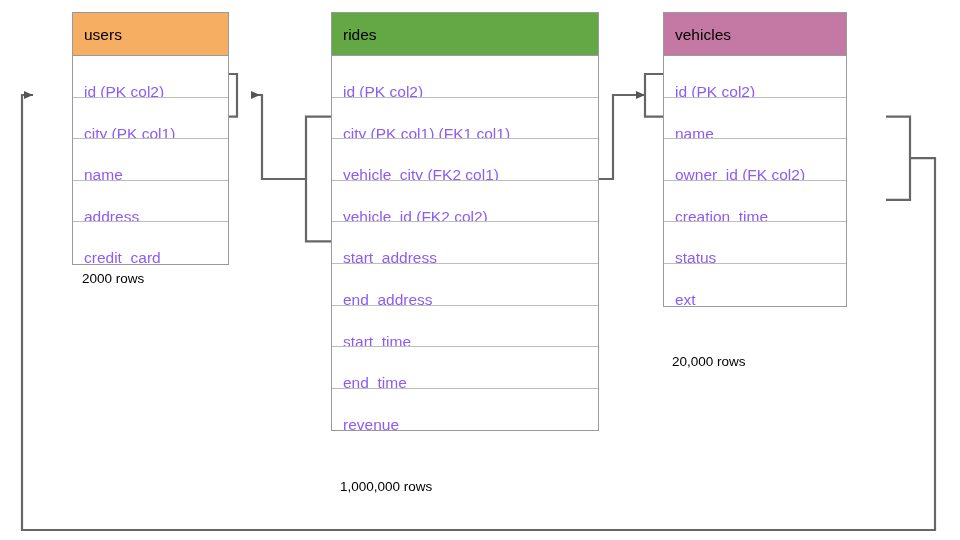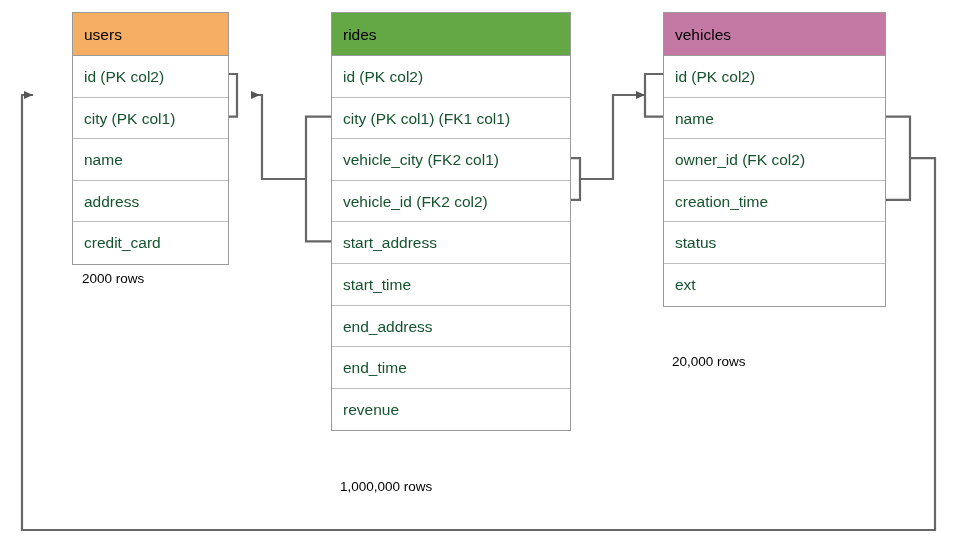"rides" div.table-box { width: 240px -> 268px }
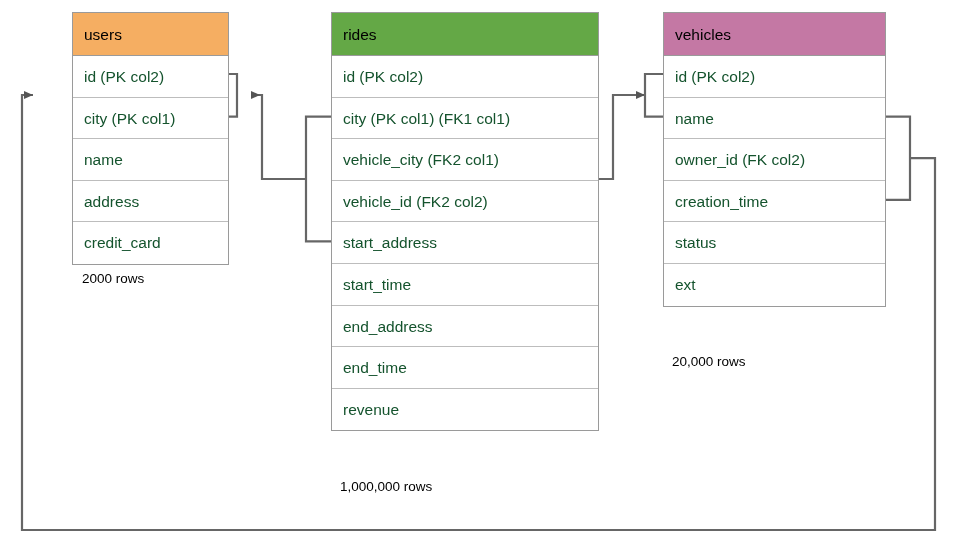"vehicles" div.table-box { width: 223px -> 184px }
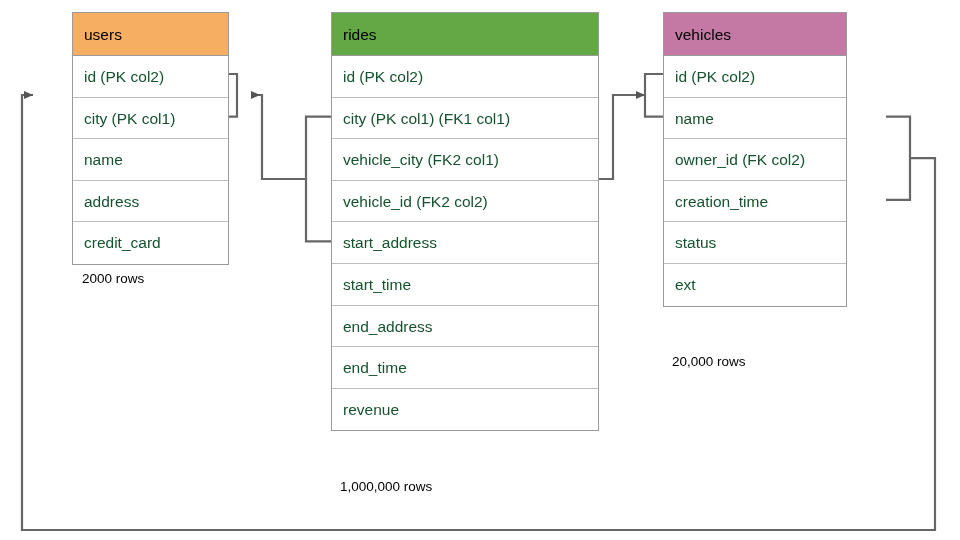"id (PK col2)" .table-row { color: #14532d -> #8b5cf6; padding: 0 0 0 11px -> 15px 0 0 11px }
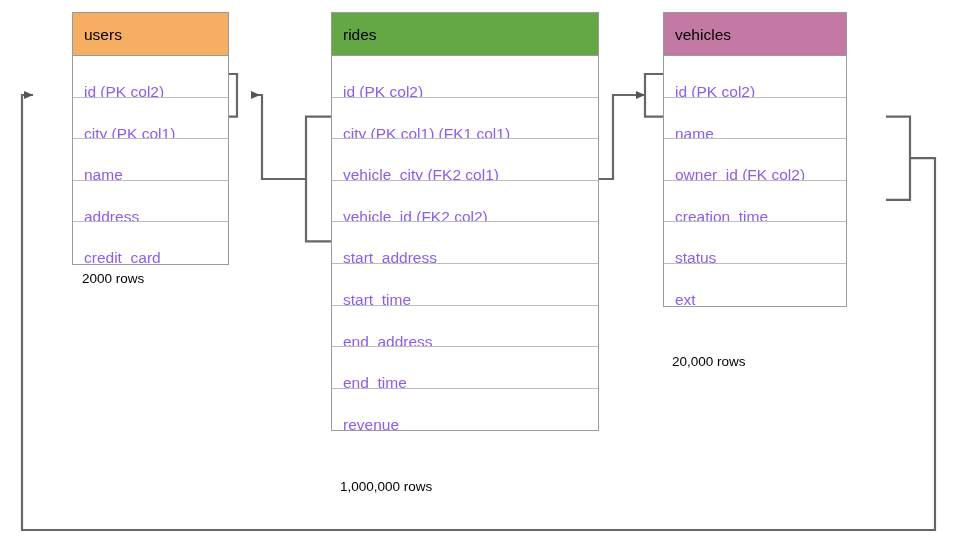"start_time" div.table-row { order: before "end_address" -> after "end_address" }
